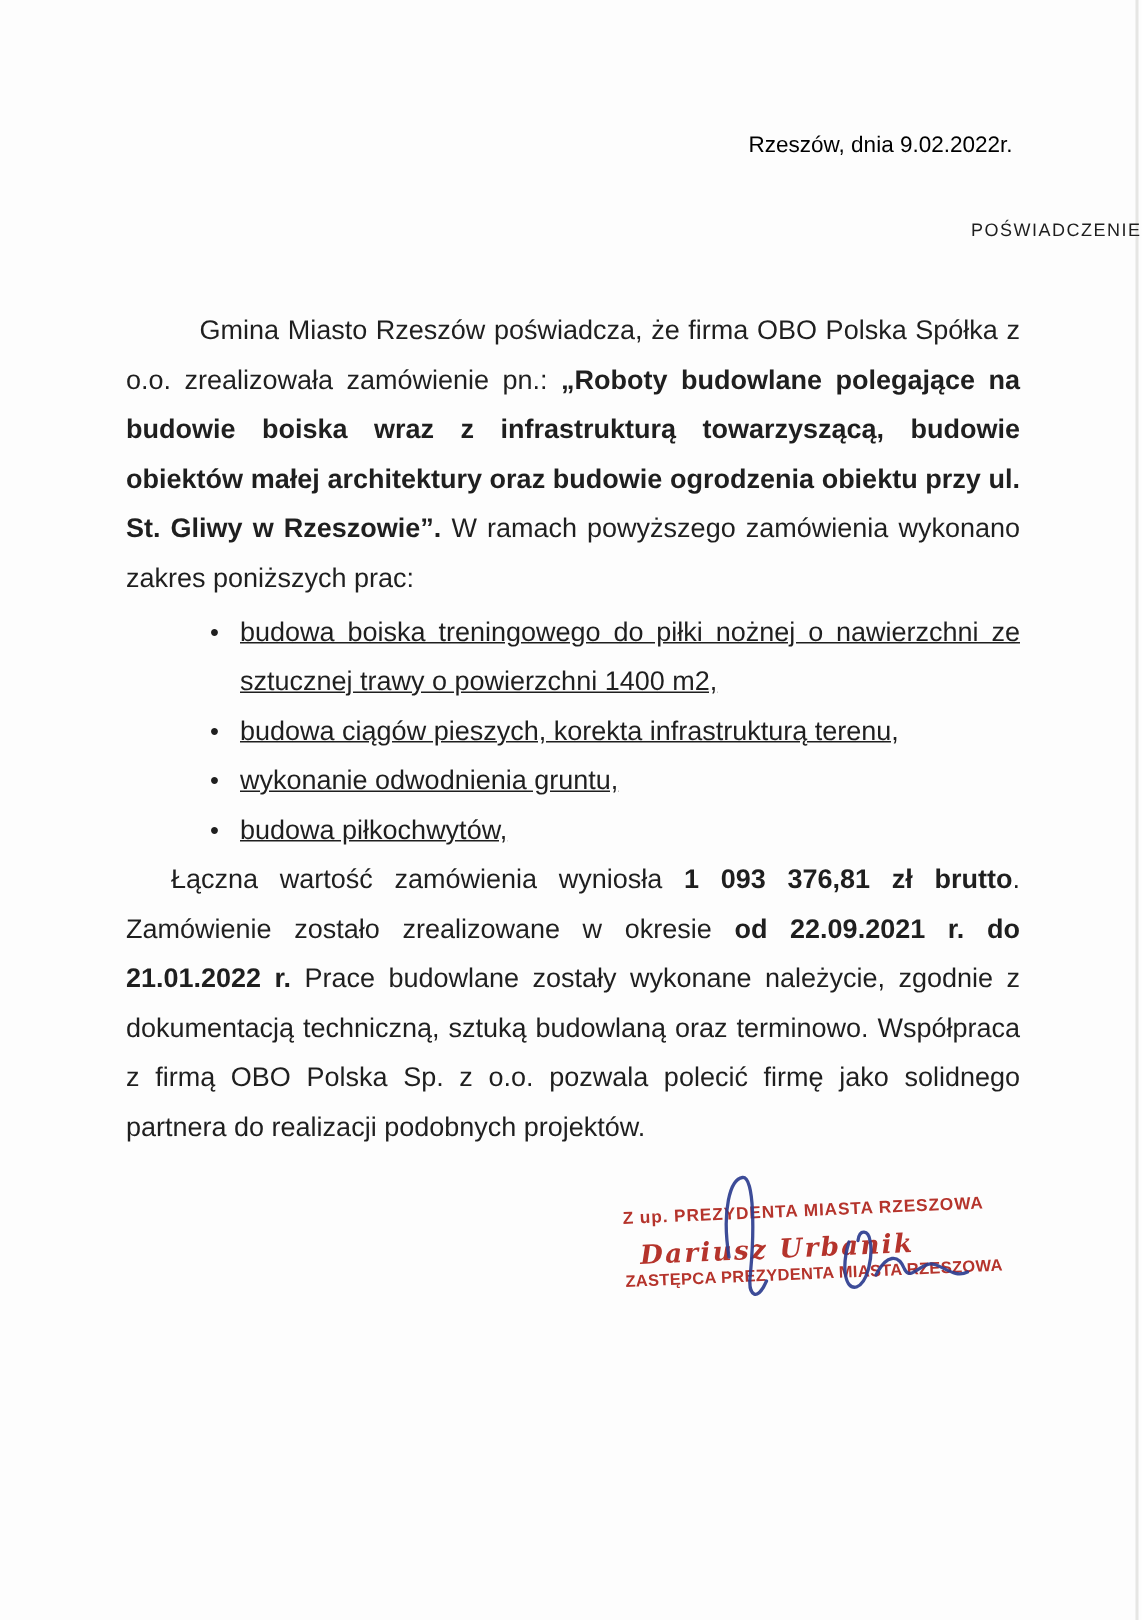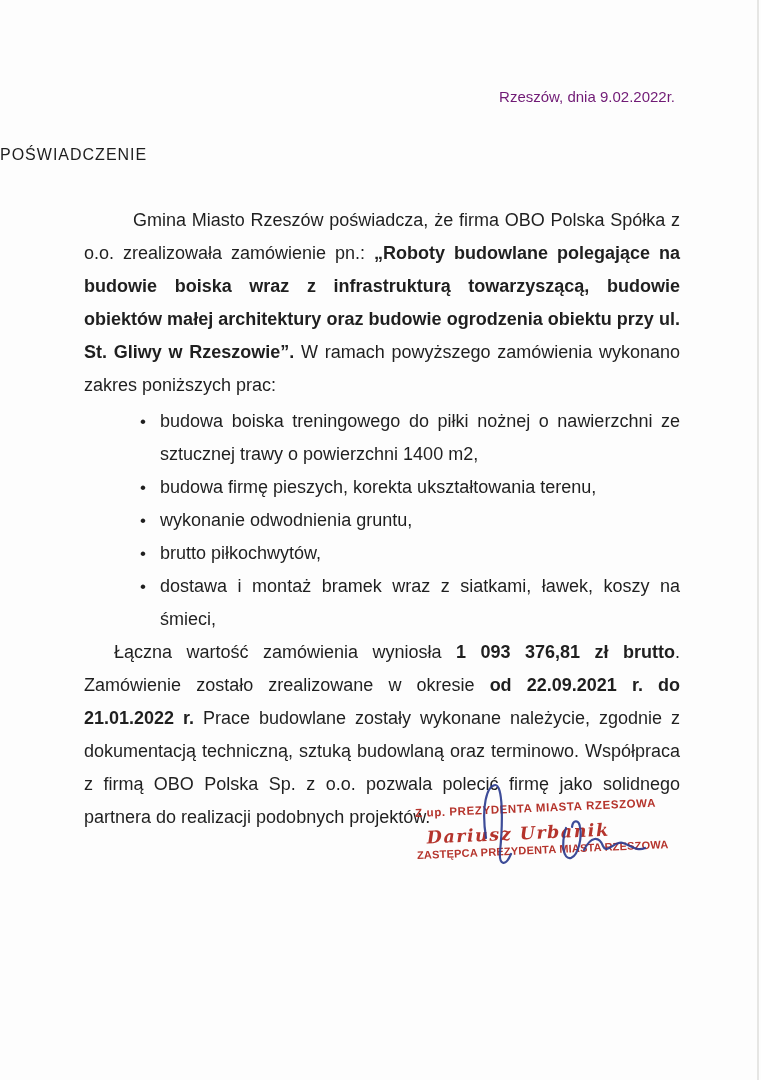"Rzeszów, dnia 9.02.2022r." .date-line { color: #701a75 -> #000000 }
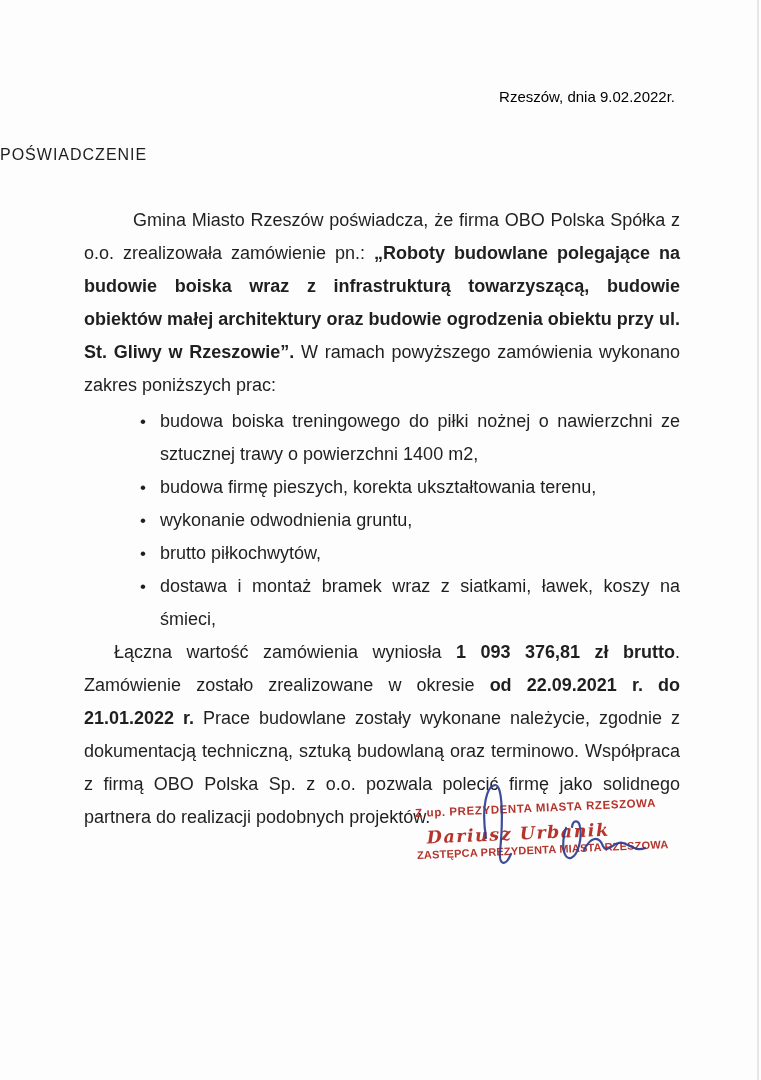"POŚWIADCZENIE" .doc-title { font-size: 16px -> 12px; text-align: left -> right }
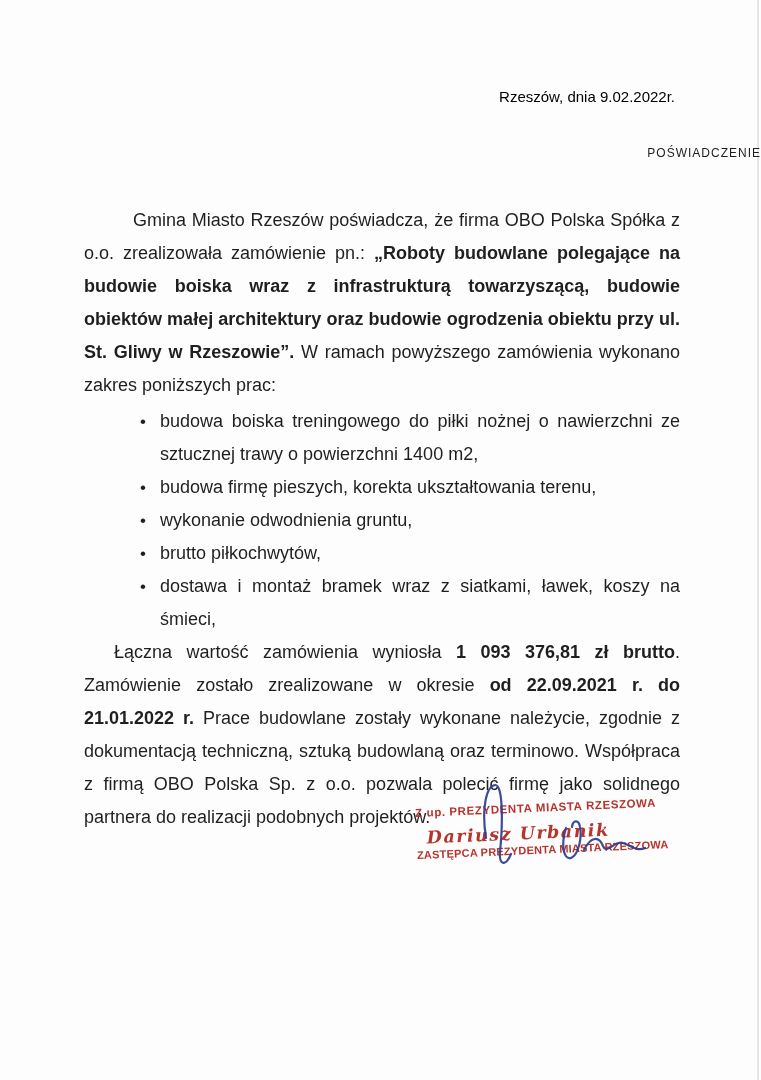"budowa boiska treningowego do piłki" ul.work-list { text-decoration: none -> underline }
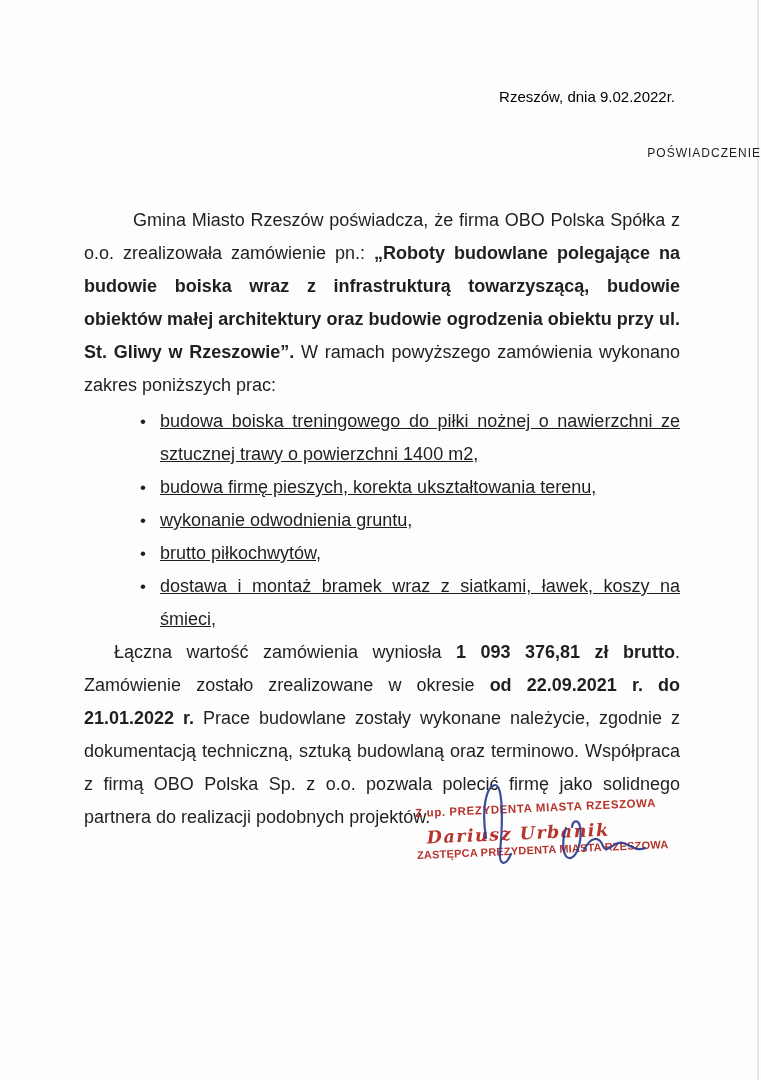"budowa firmę pieszych, korekta" li { text: firmę pieszych, korekta ukształtowania -> ciągów pieszych, korekta infrastrukturą }
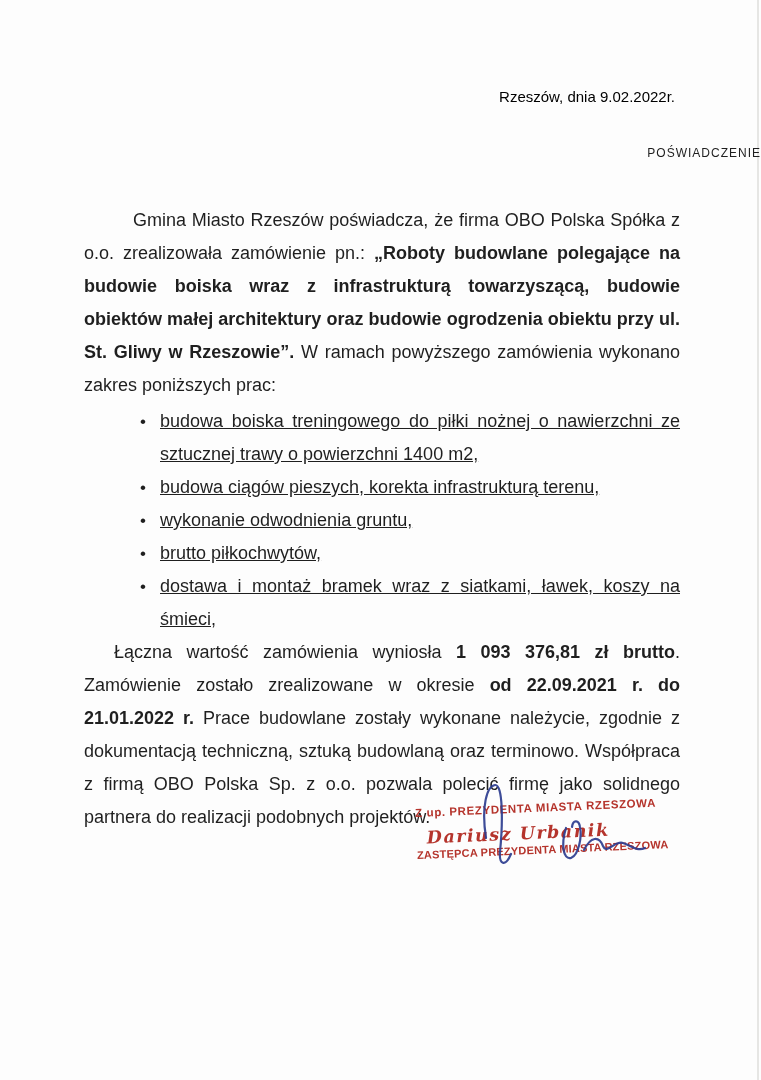"brutto piłkochwytów," li { text: brutto -> budowa }
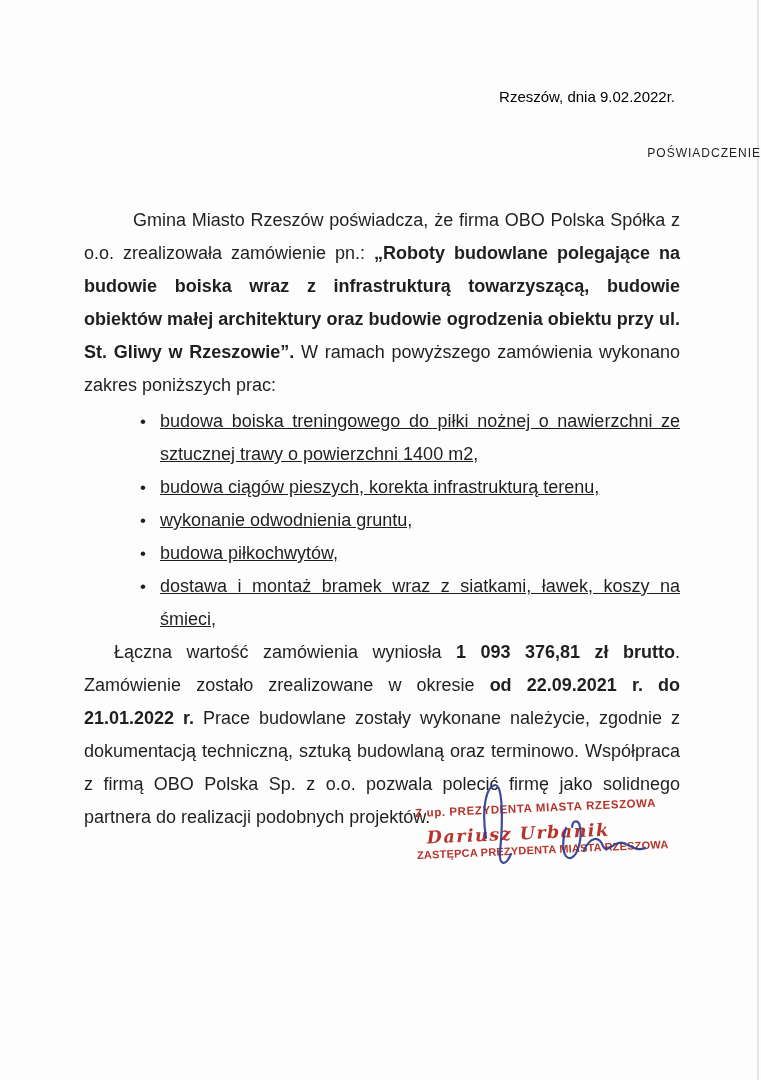"dostawa i montaż bramek wraz" li { html: <li>dostawa i montaż bramek wraz z siatkami, ławek, koszy na śmieci,</li> -> none }
